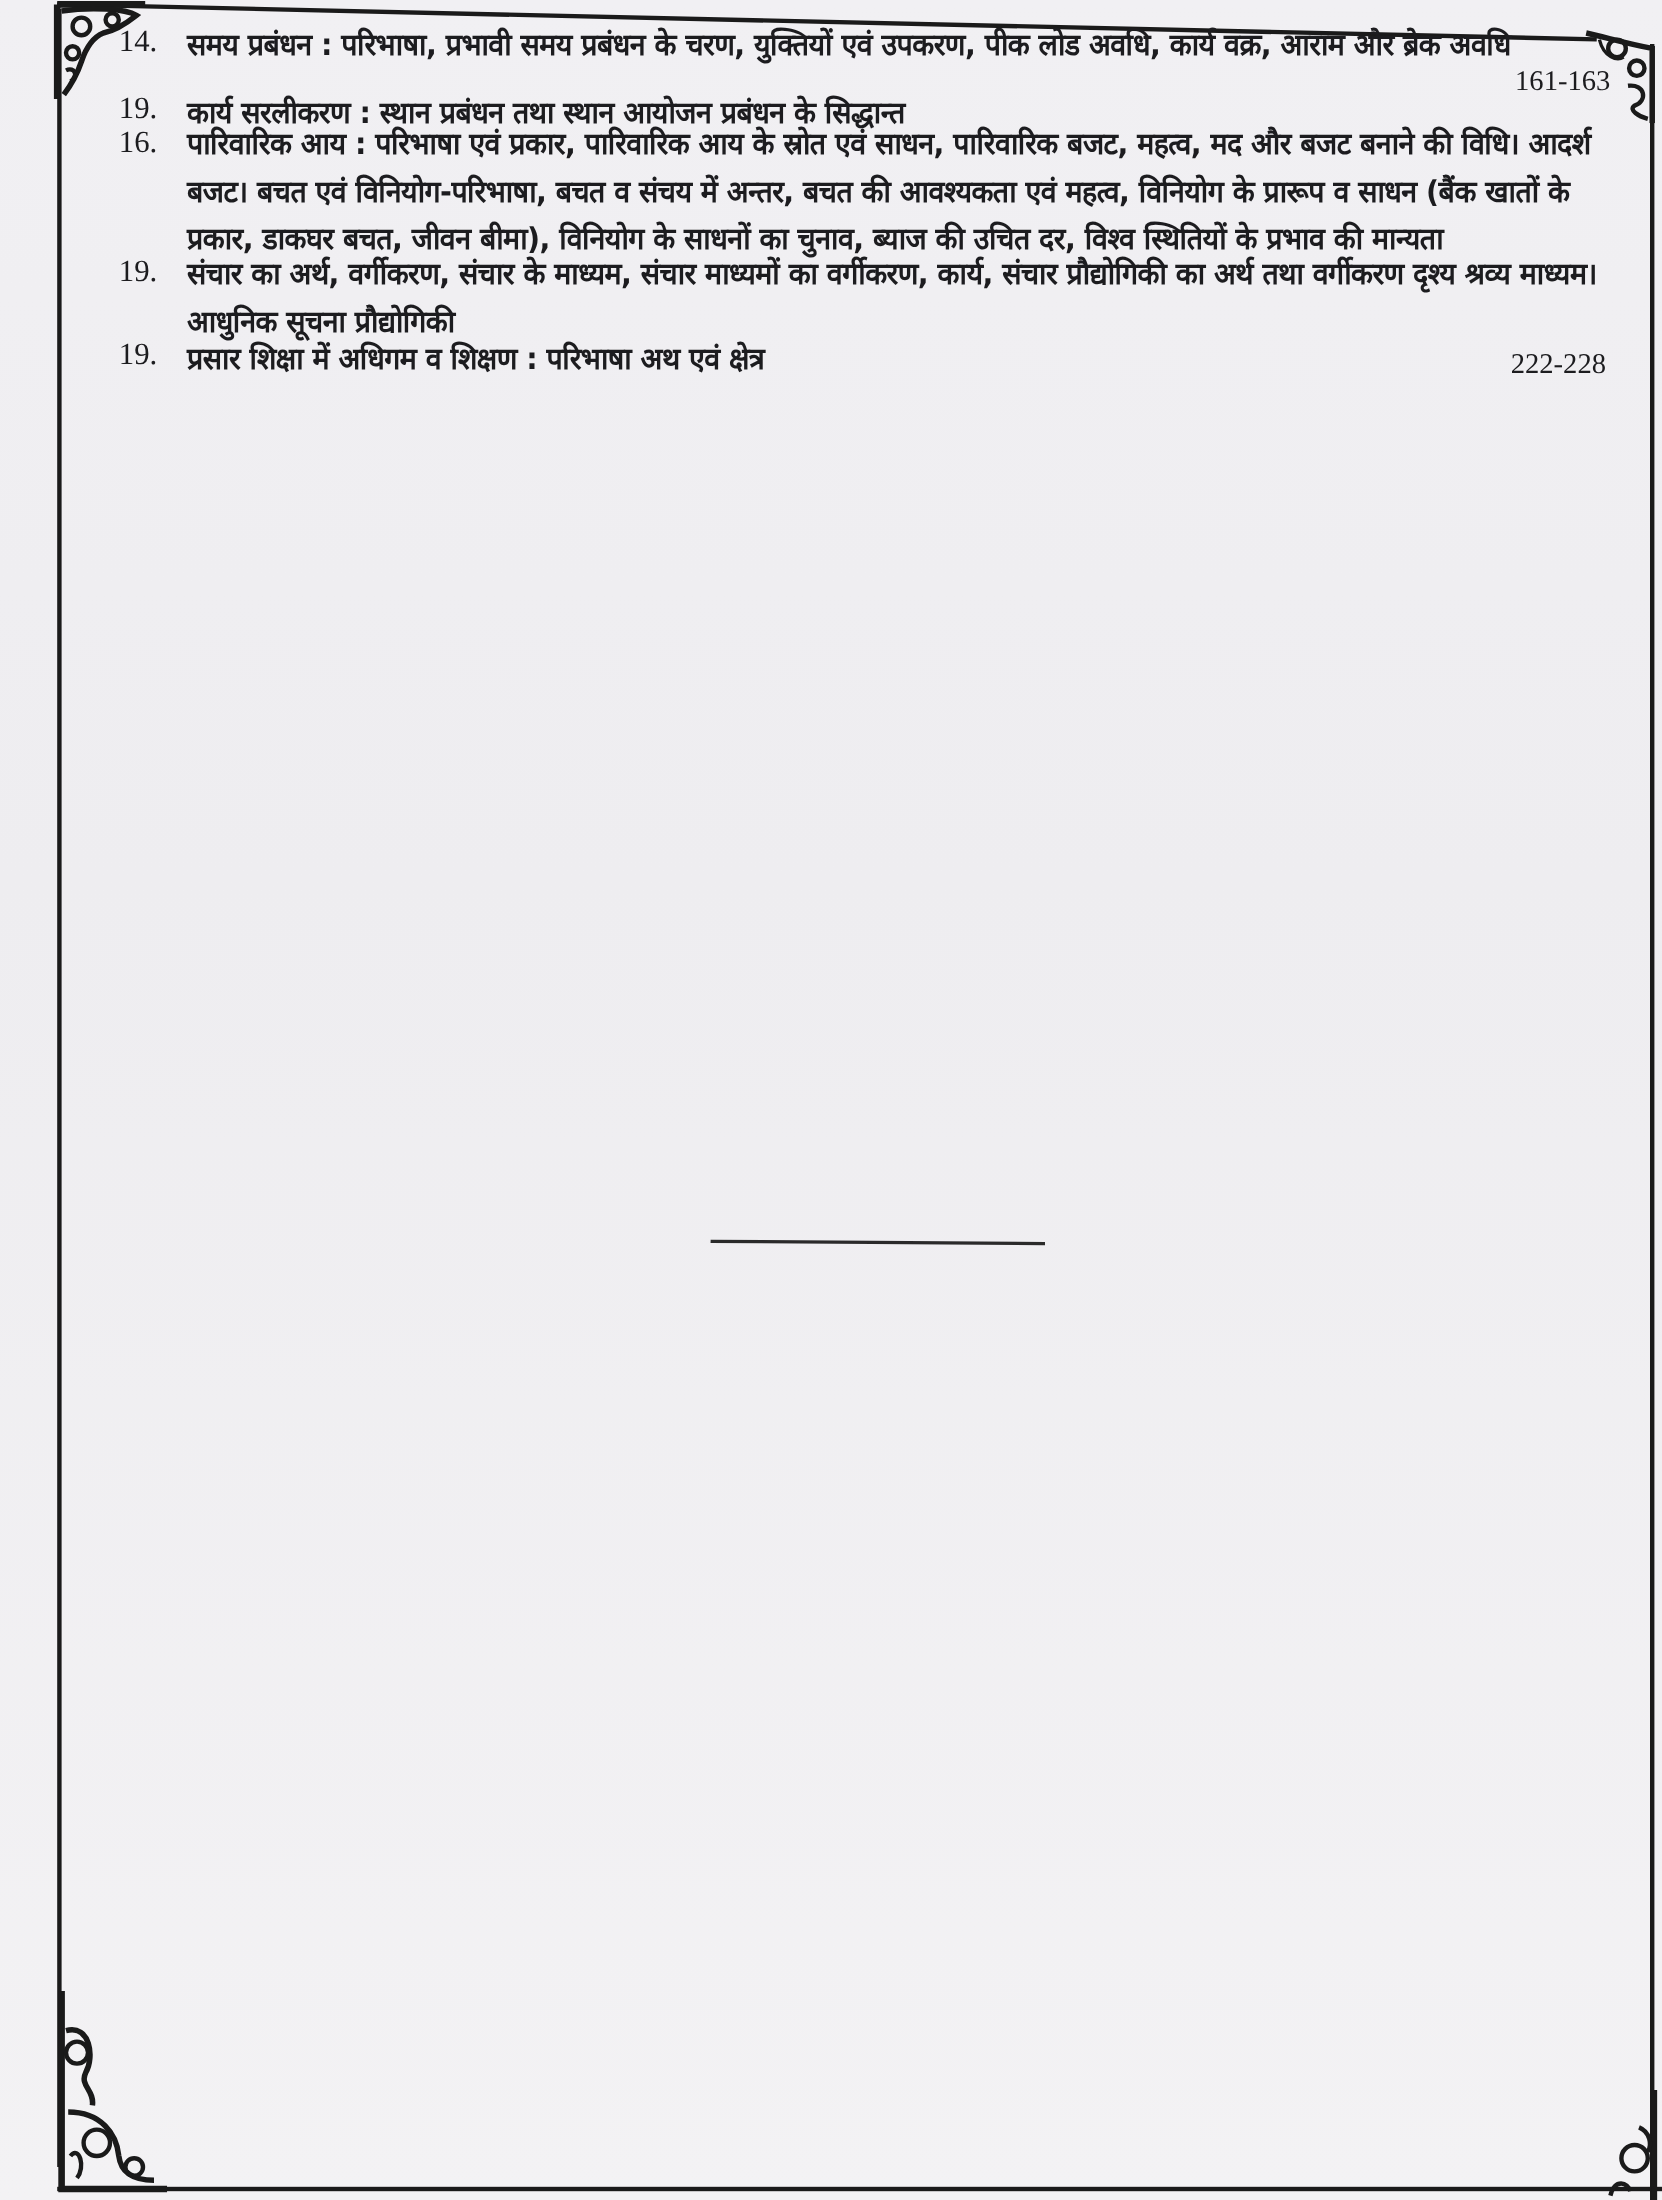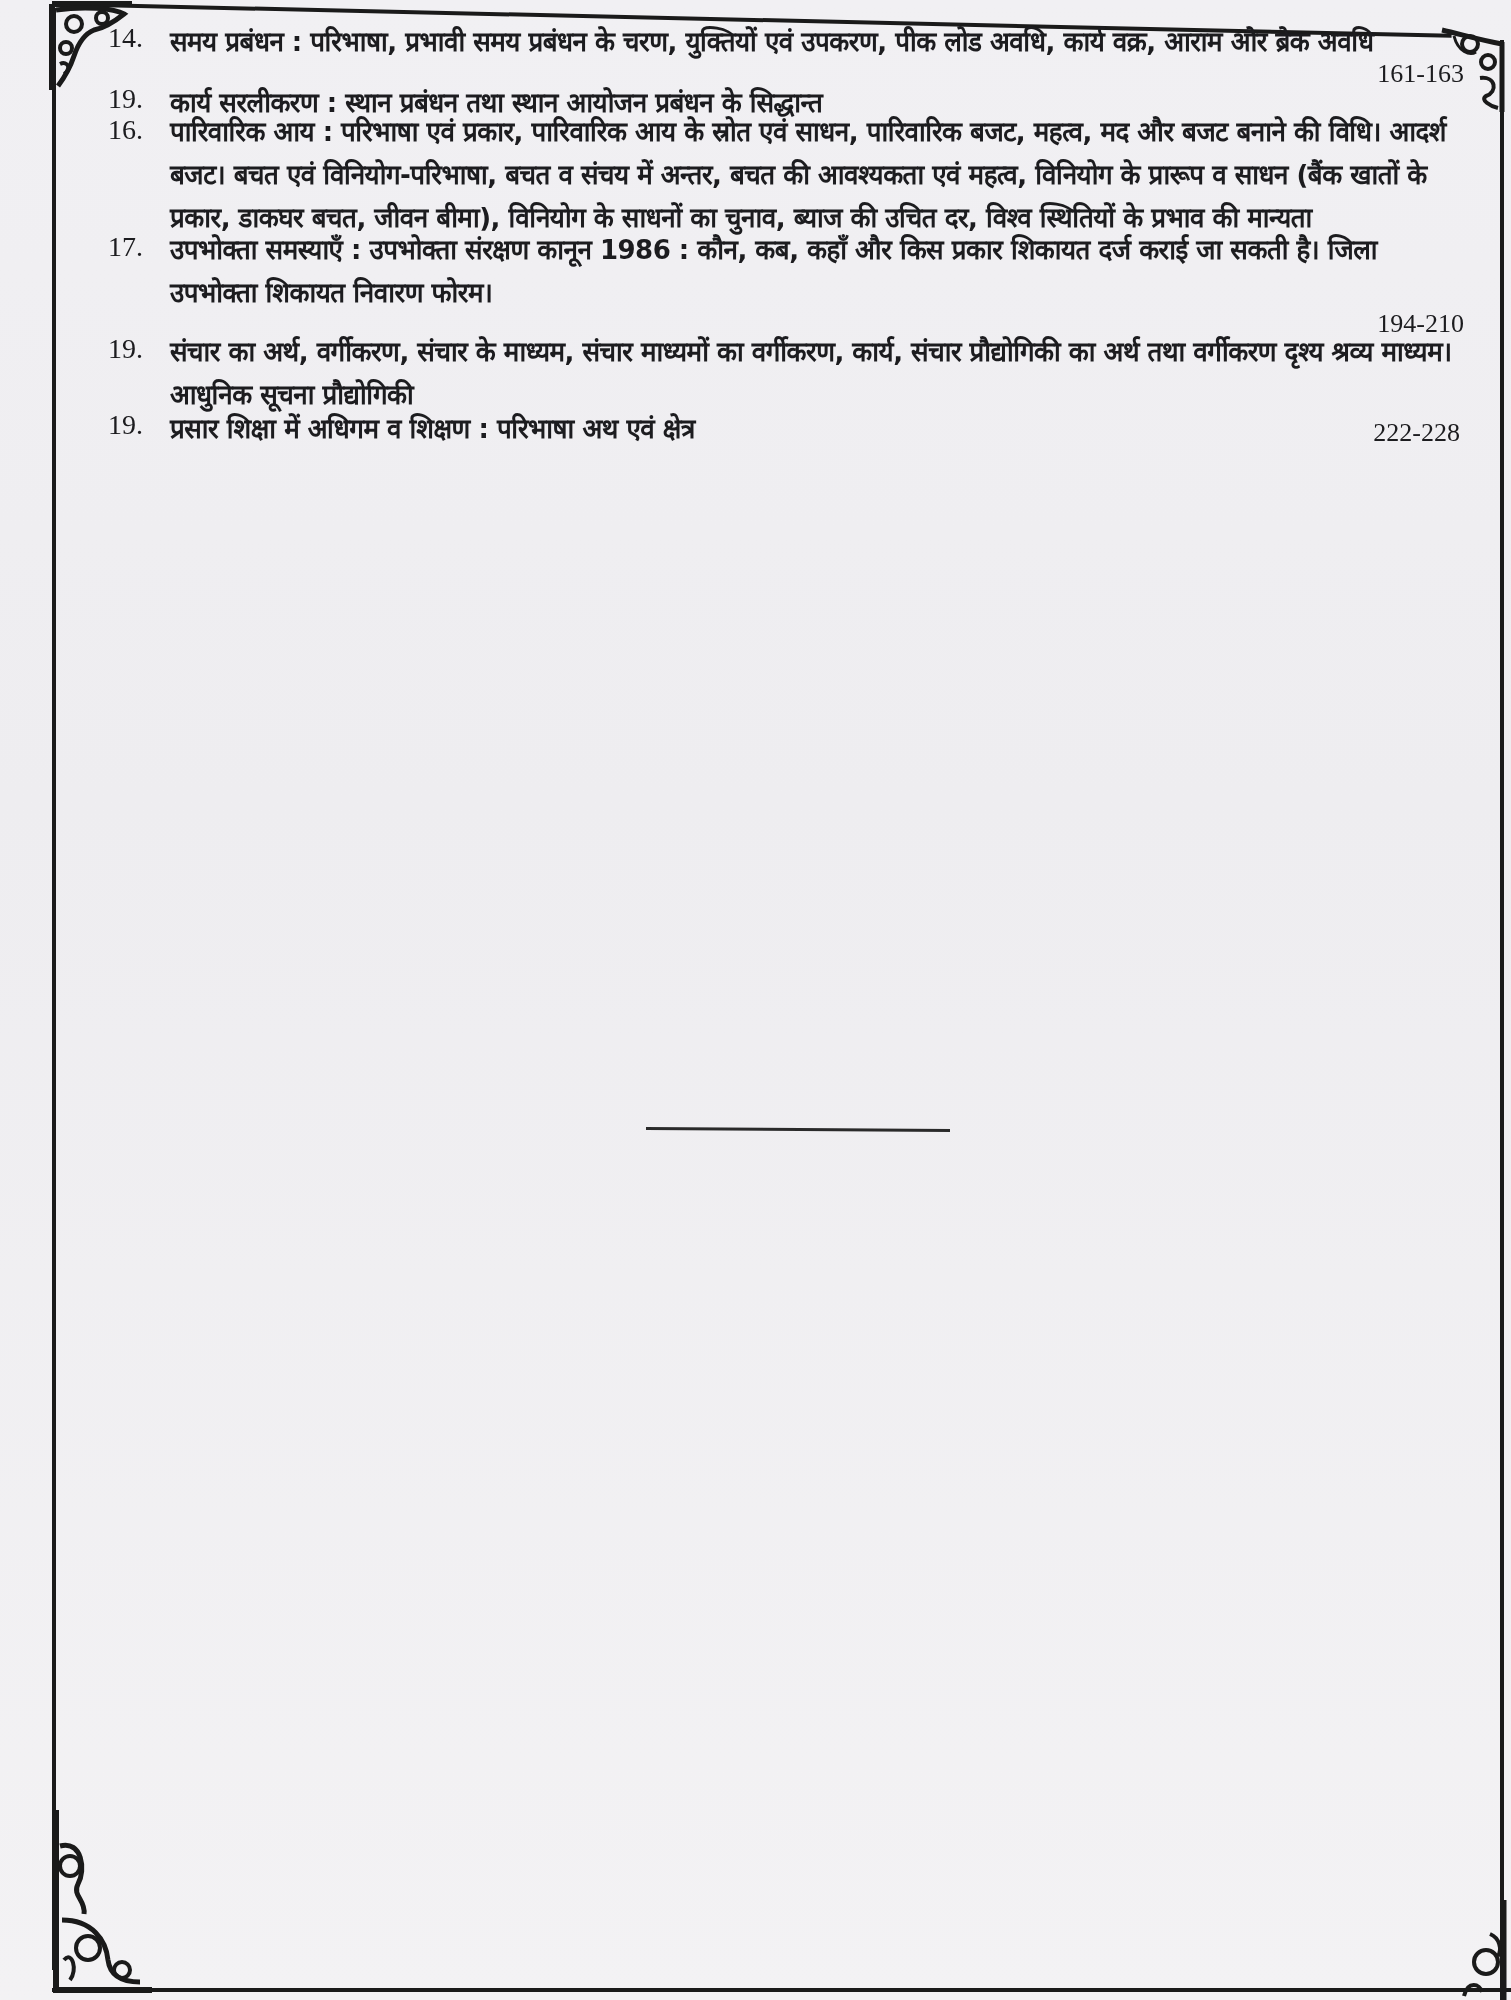"17." div.entry { html: <div> <span>17.</span> <div>उपभोक्ता समस्याएँ : उपभोक्ता संरक्षण कानून 1986 : कौन, कब, कहाँ और किस प्रकार शिकायत दर्ज कराई जा सकती है। जिला उपभोक्ता शिकायत निवारण फोरम।</div> <div>194-210</div> </div> -> none }
